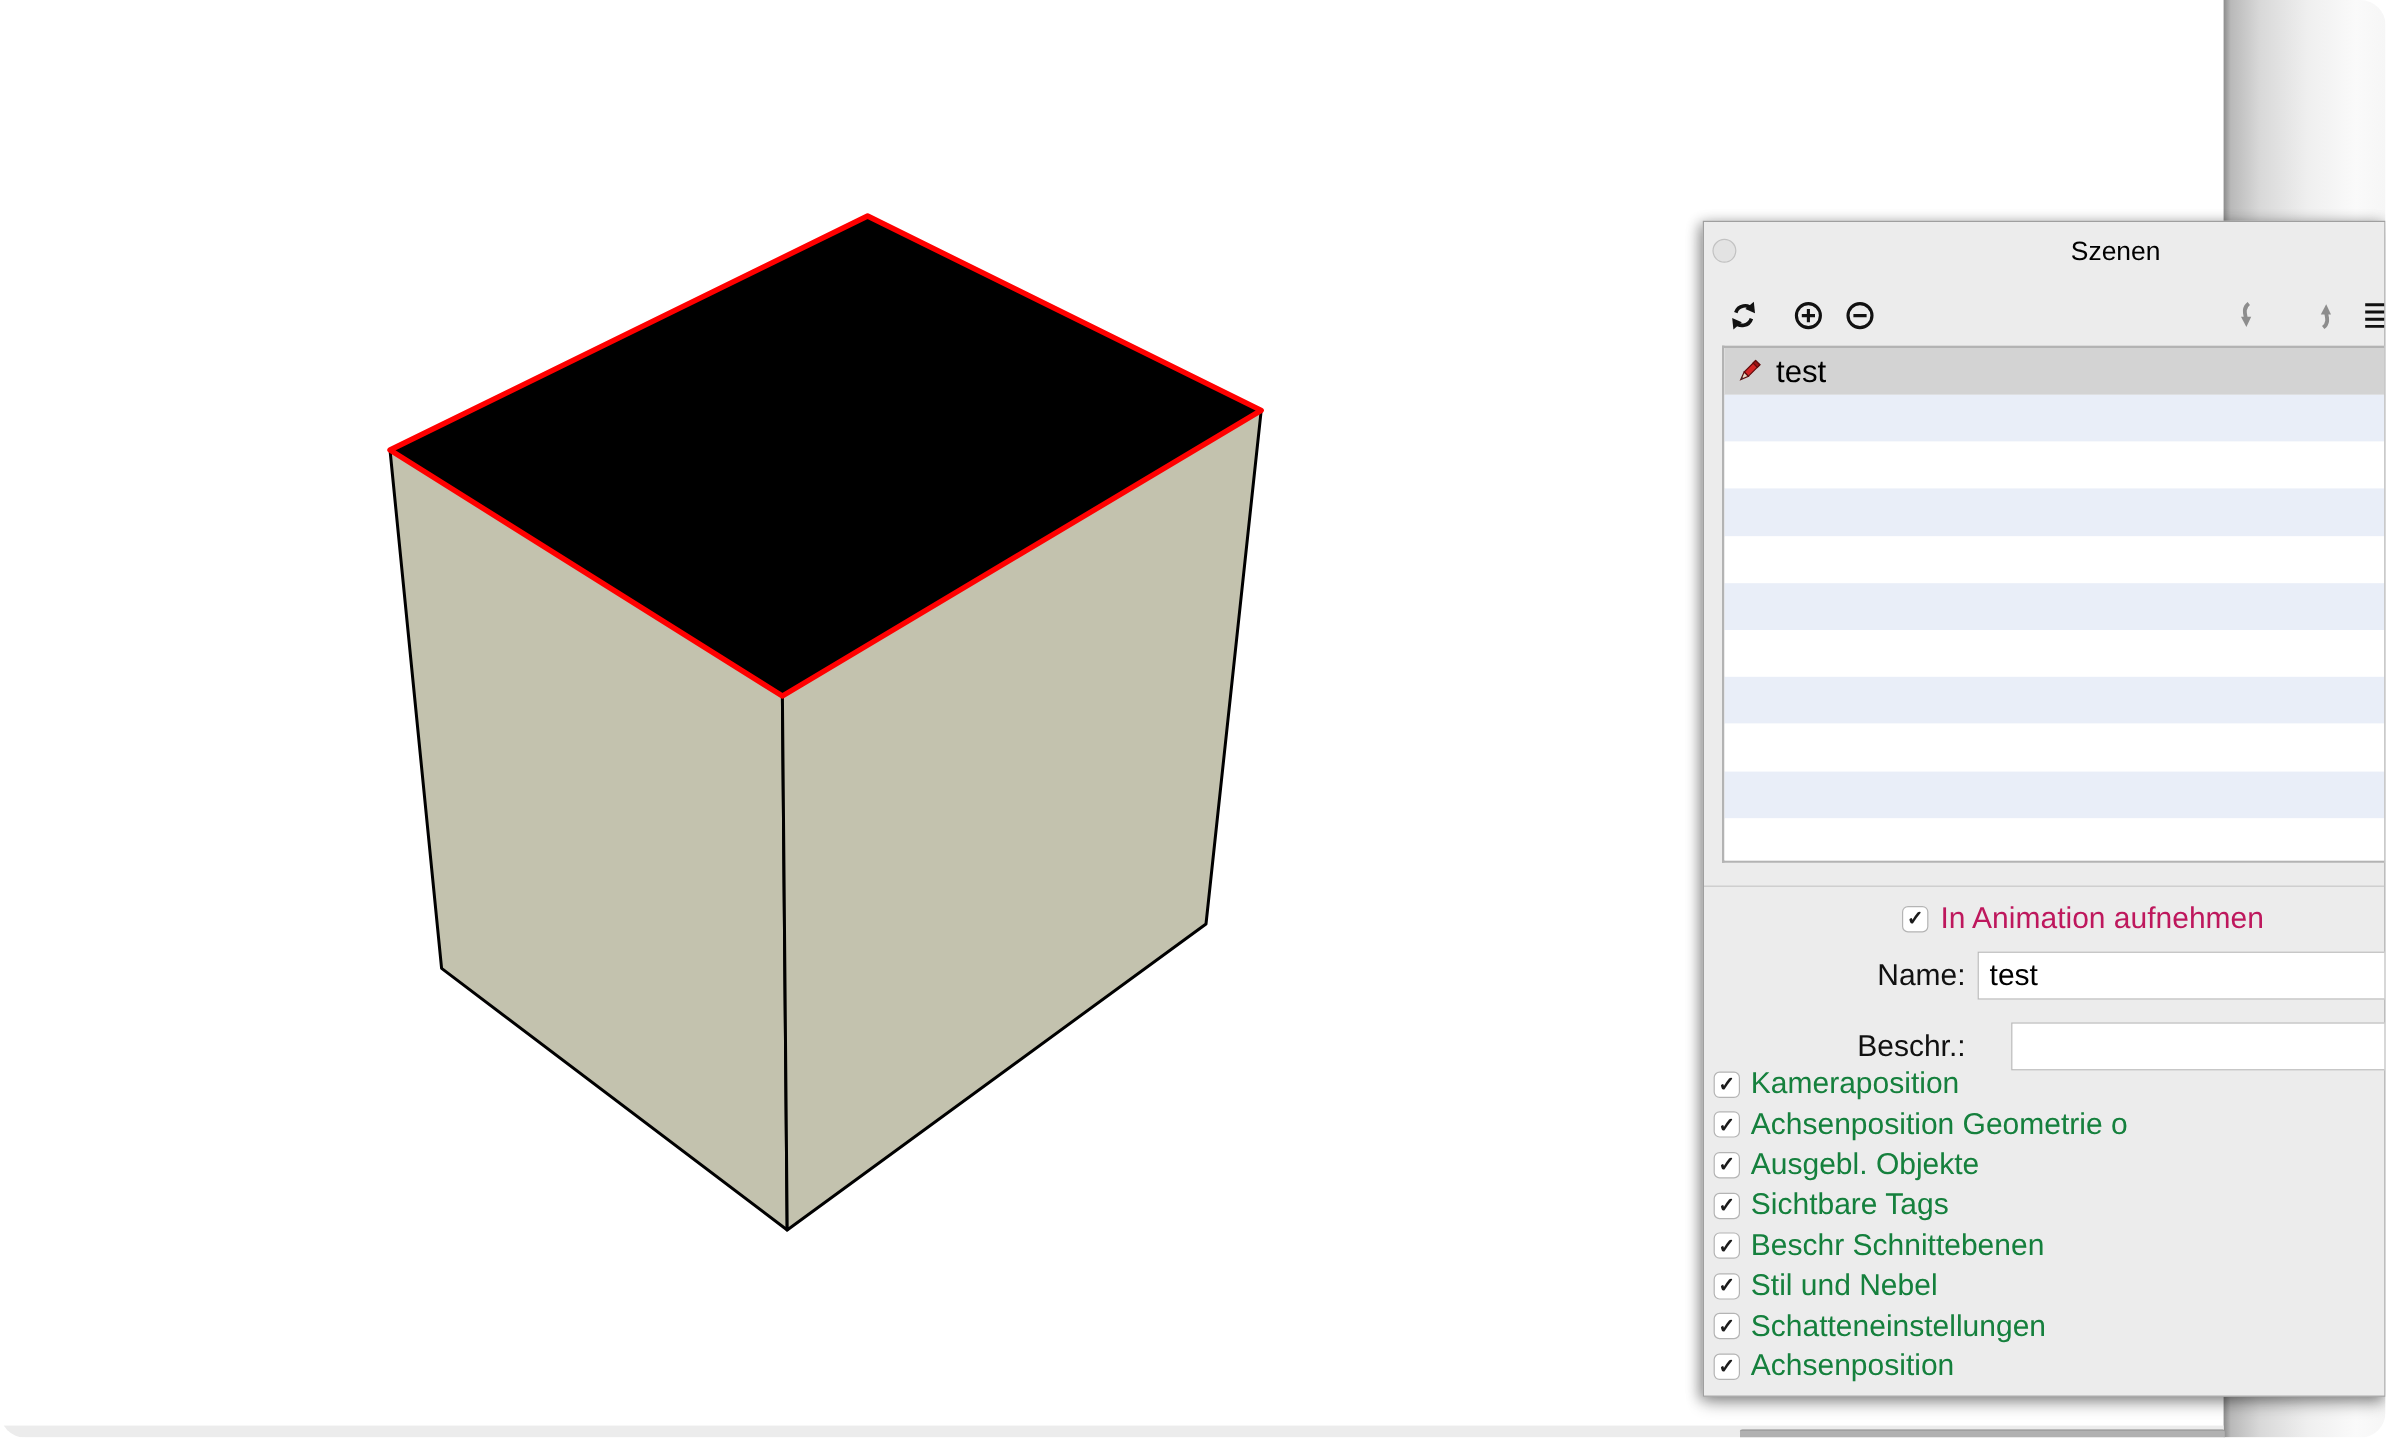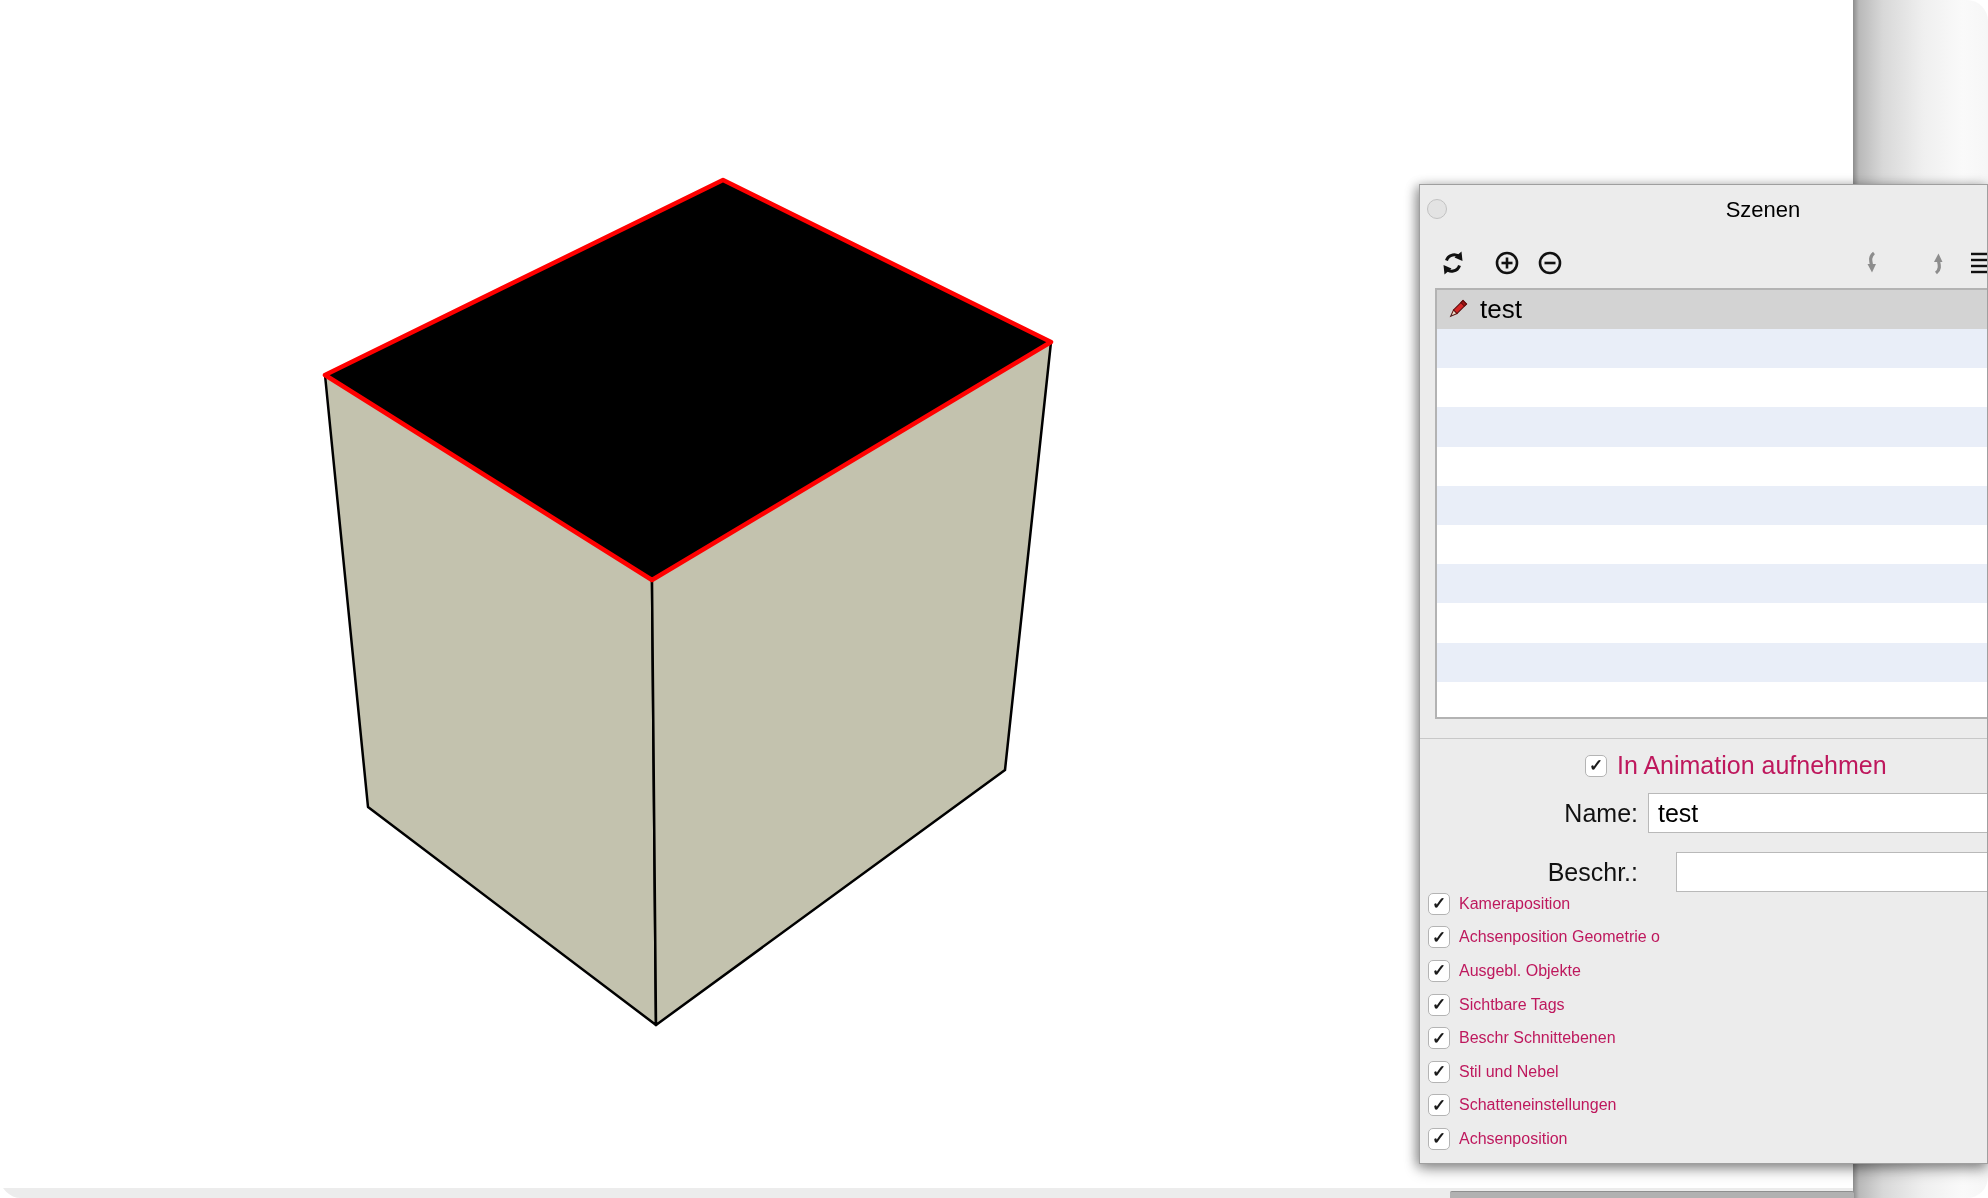"Kameraposition" .prop-row .prop-label { color: #be185d -> #15803d; font-size: 16px -> 25px }
